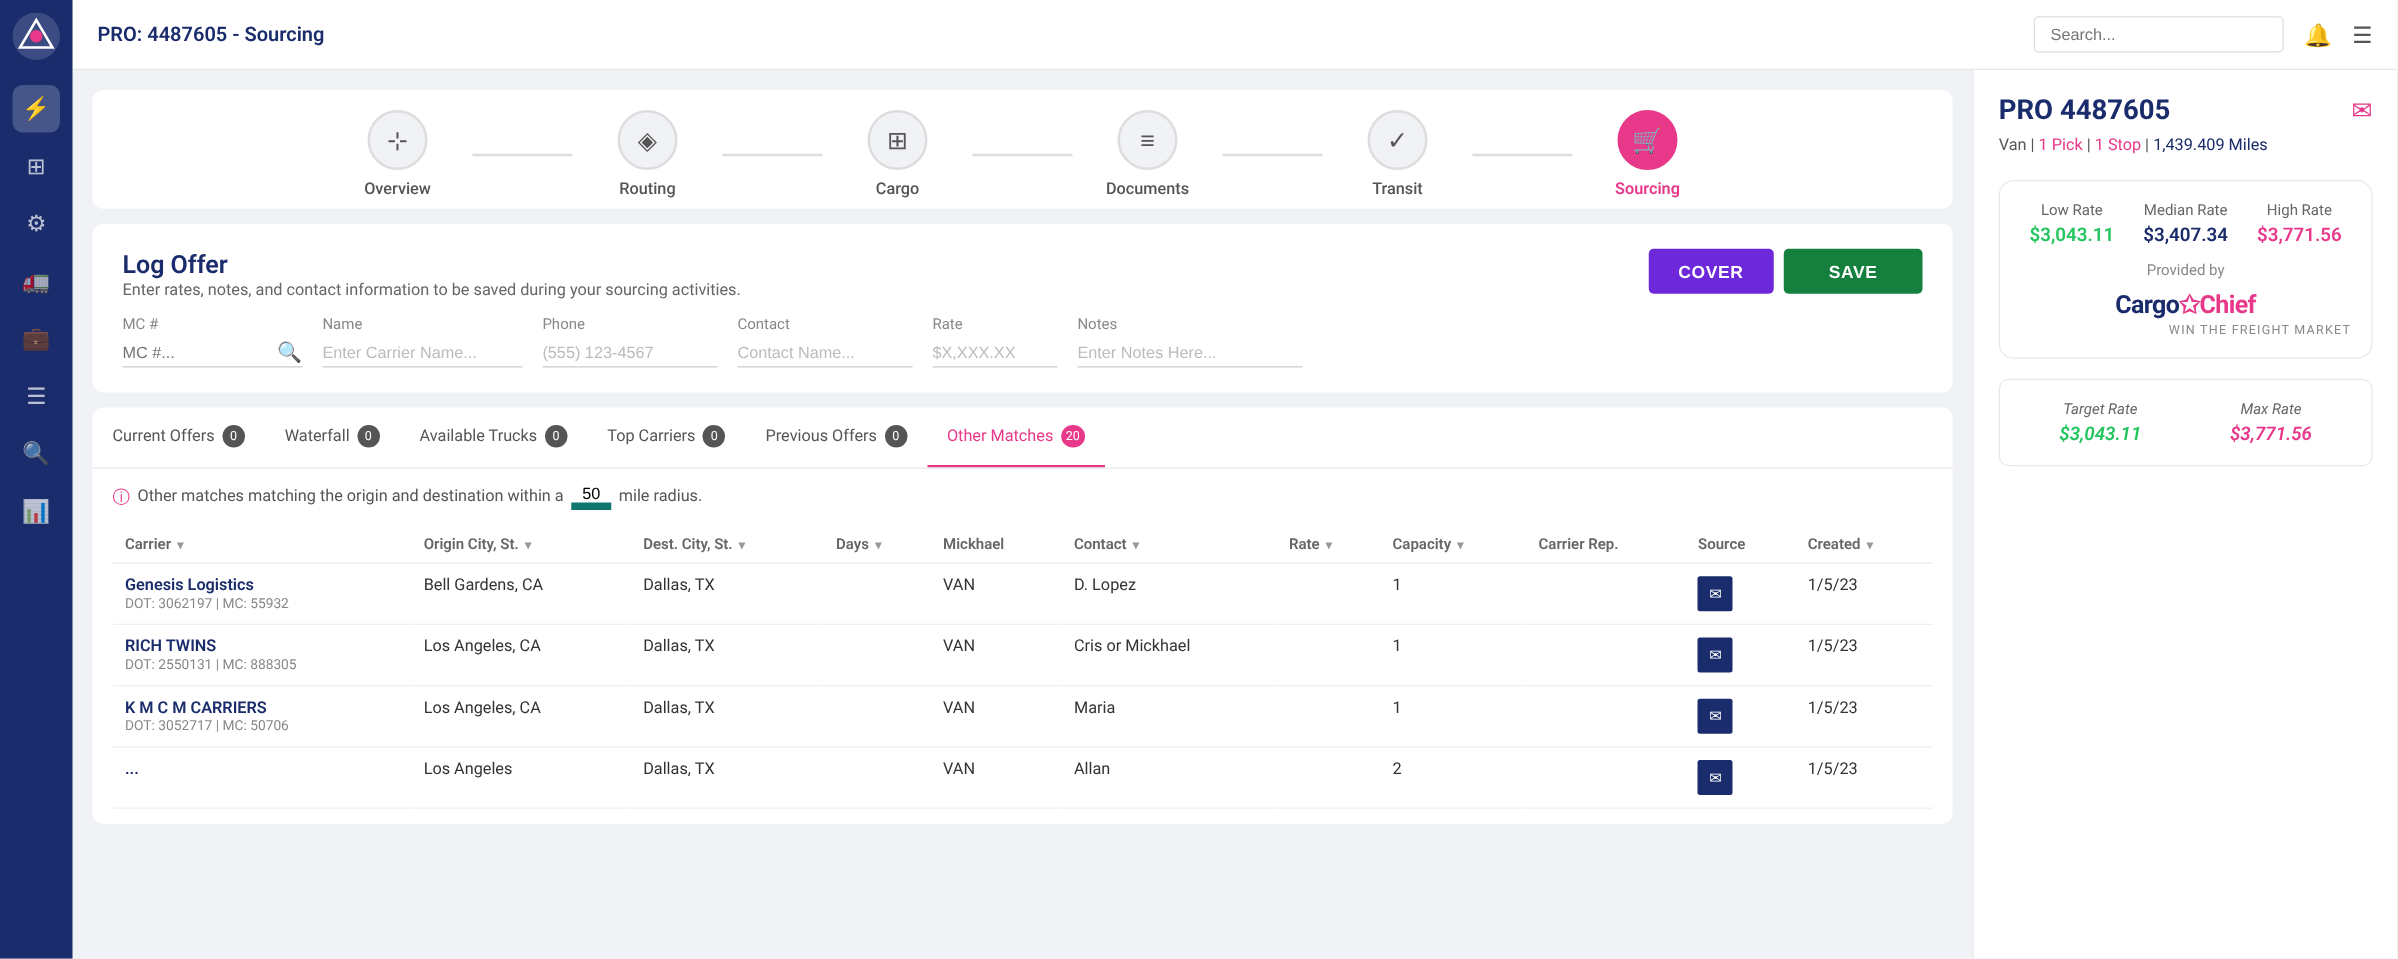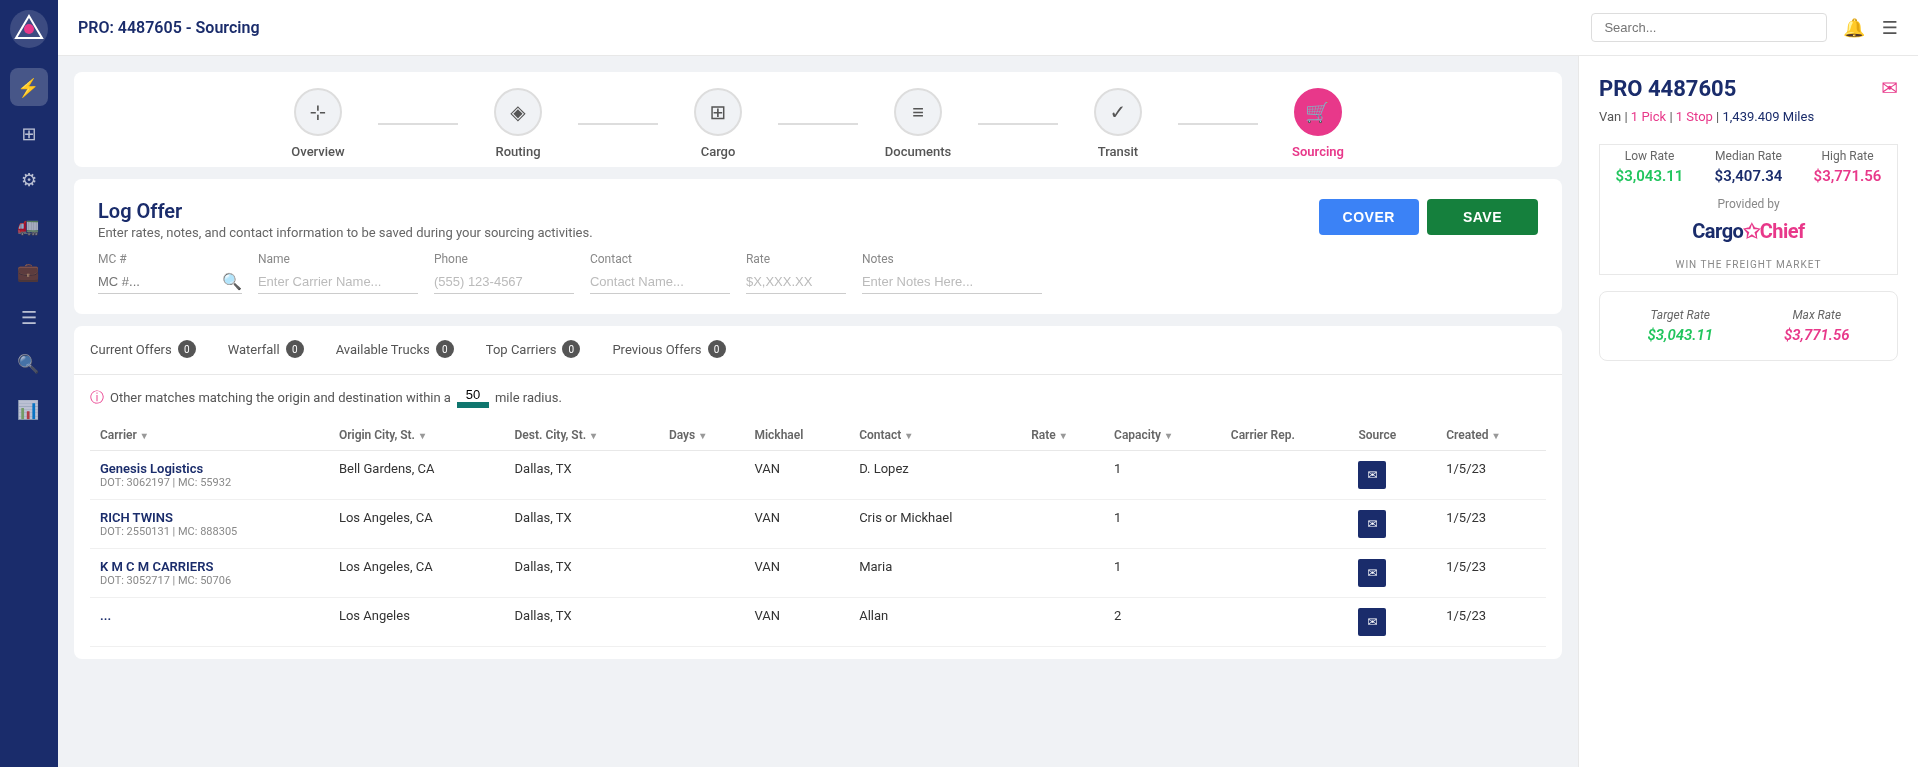"Search..." .search-input { width: 236px -> 200px }
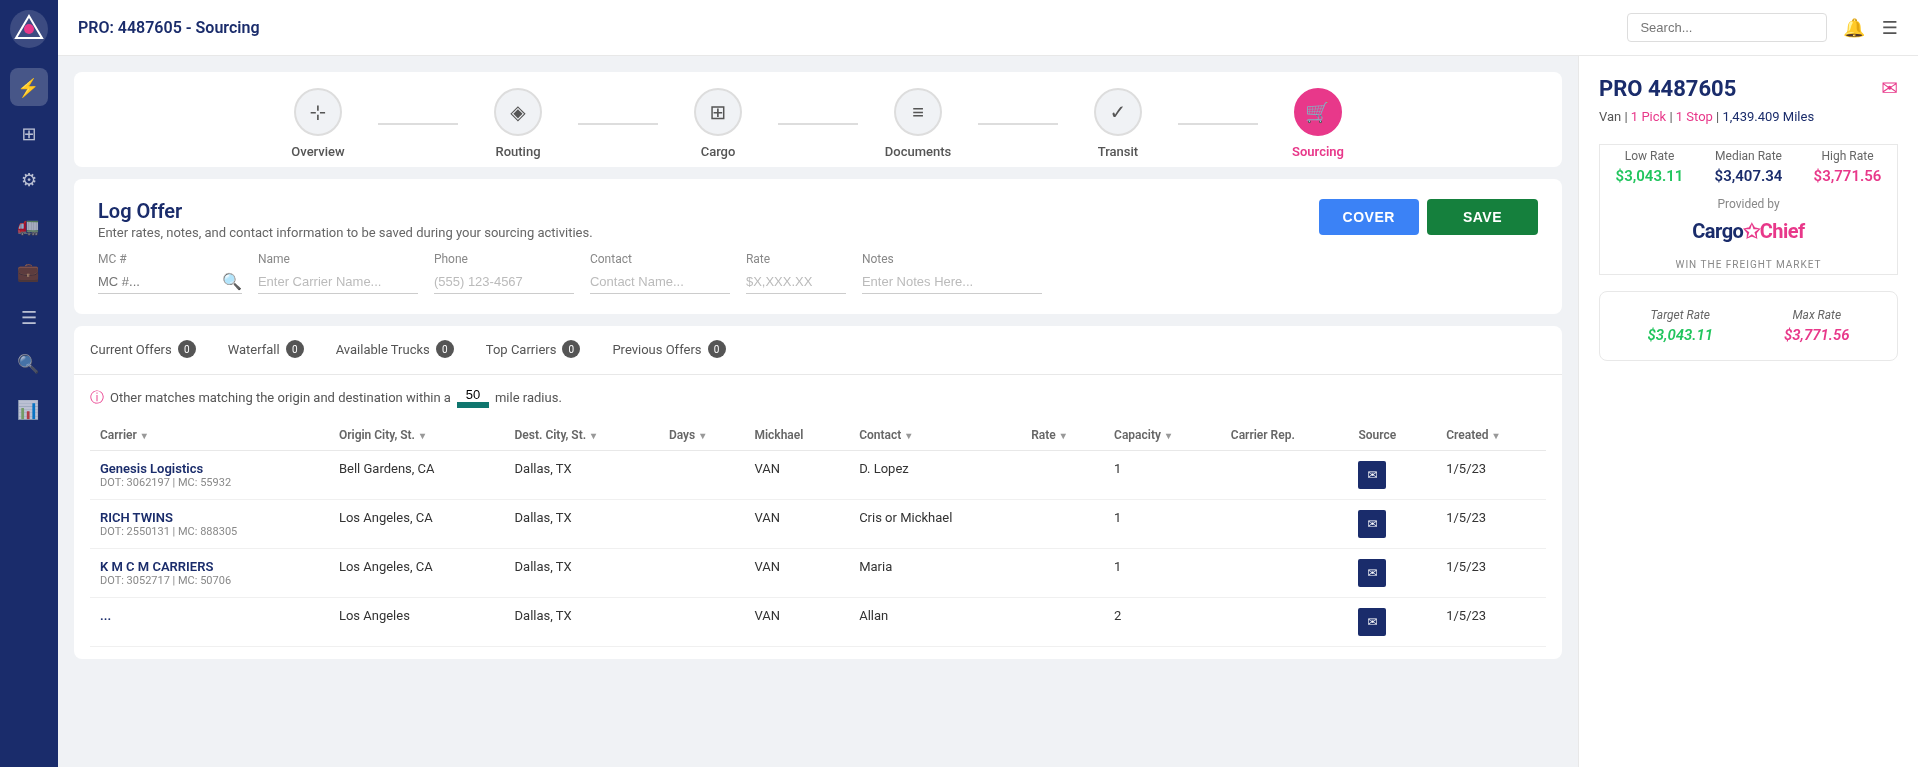"Low Rate" .rates-section { border-radius: 0 -> 12px; padding: 4px -> 16px }
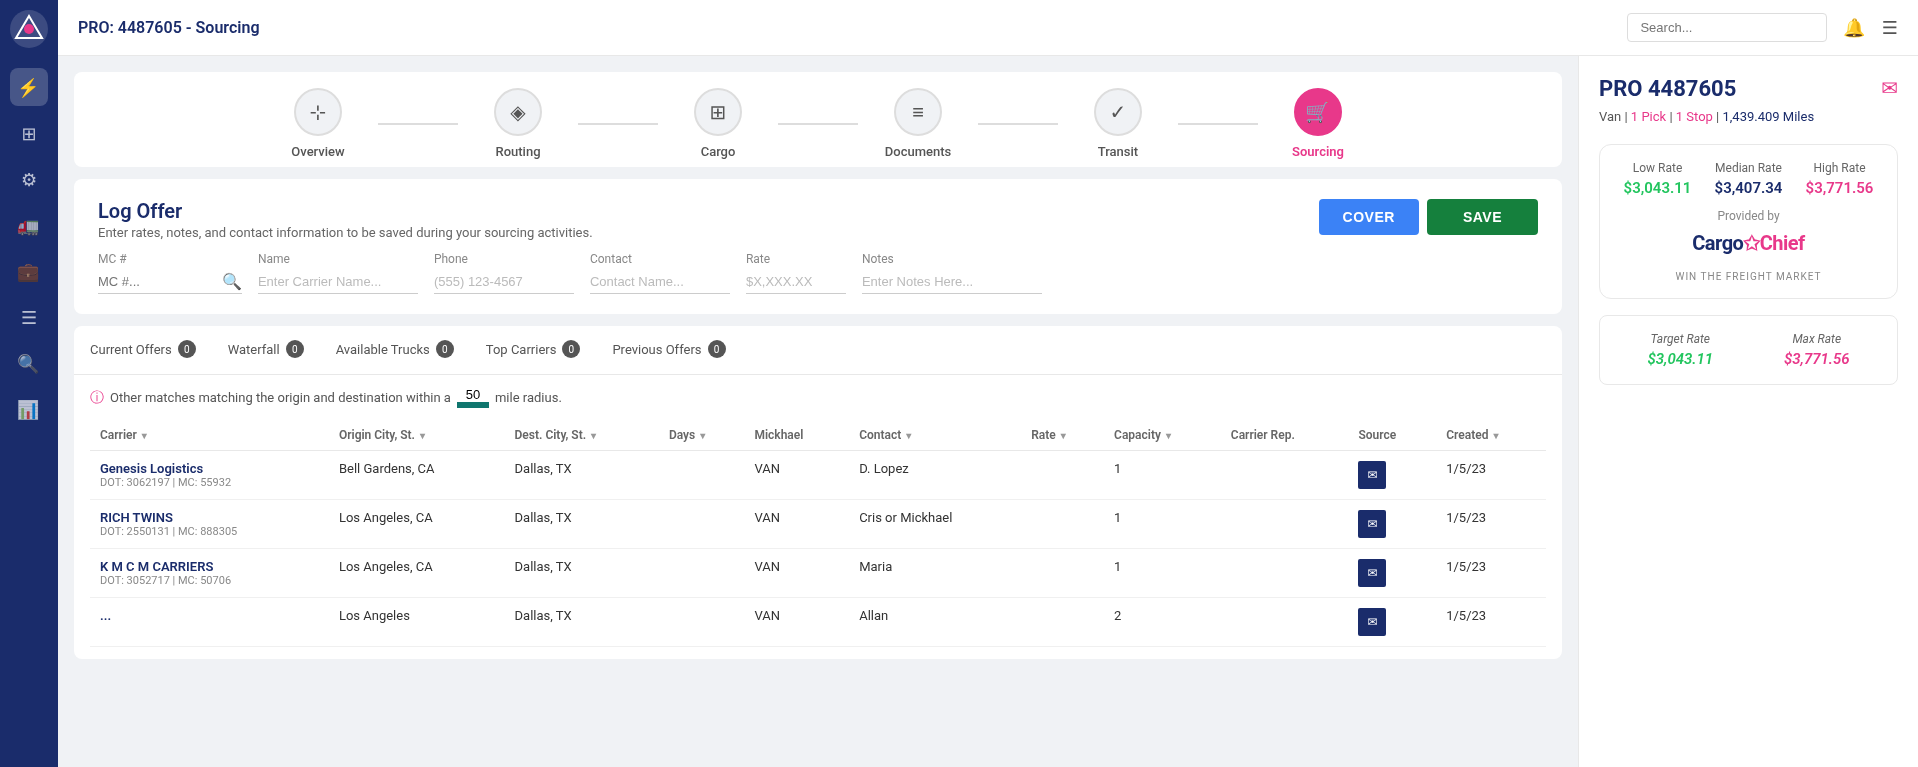"COVER" .btn-cover { background: #3b82f6 -> #6d28d9 }
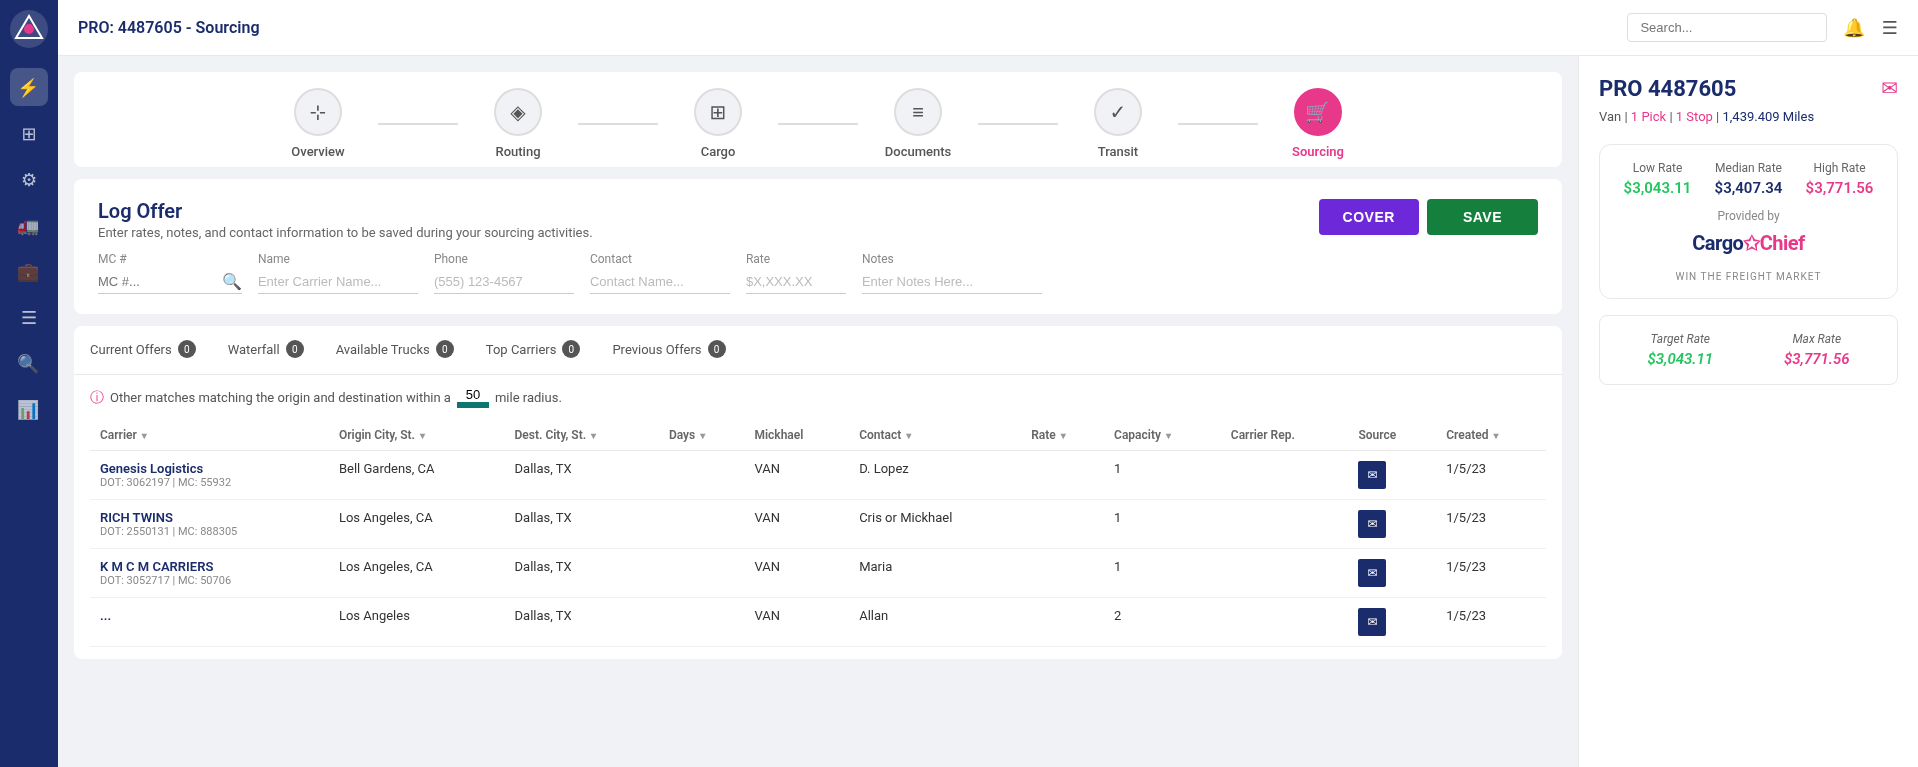"WIN THE FREIGHT MARKET" .cargo-chief-tagline { margin-top: 16px -> 4px; text-align: center -> right }
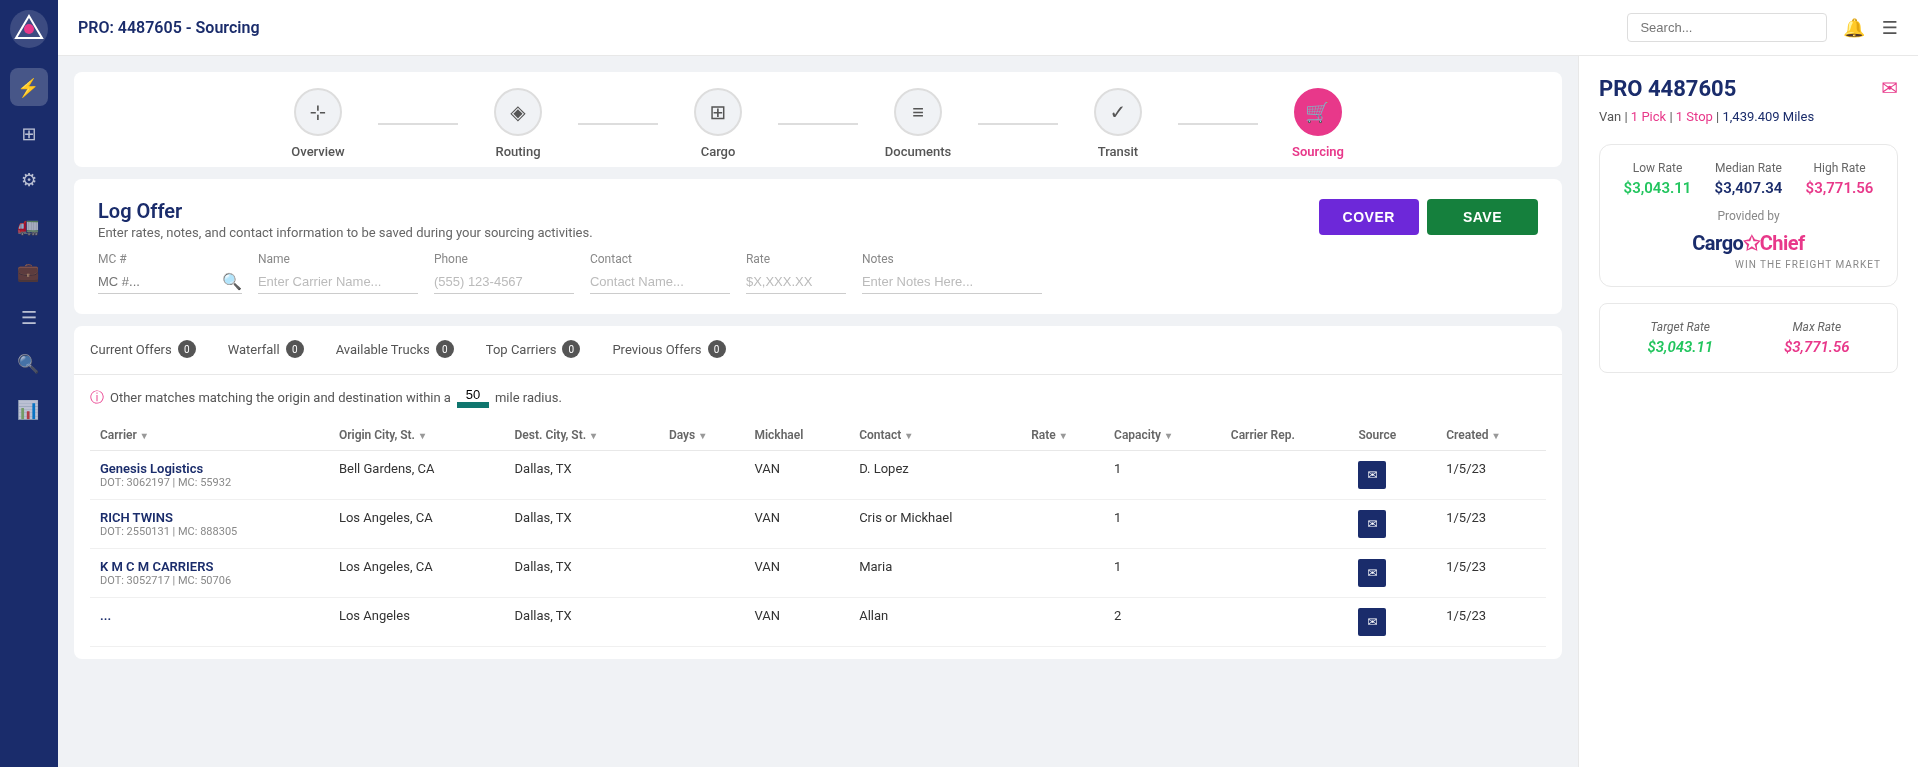"Other Matches" div.tab-item { html: none -> <div> <span>Other Matches</span> <span>20</span> </div> }
